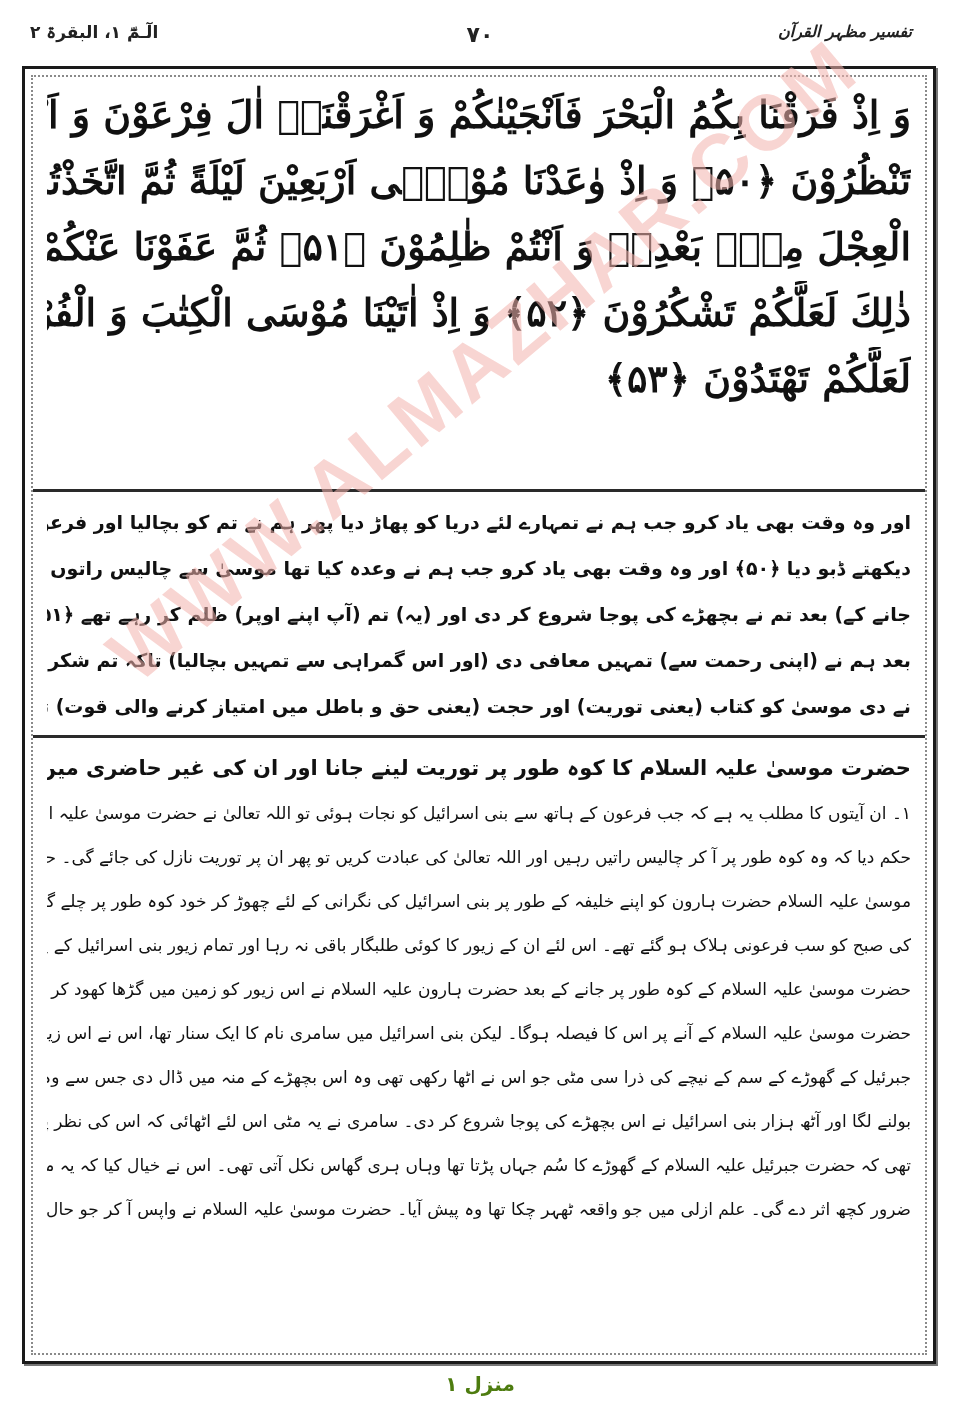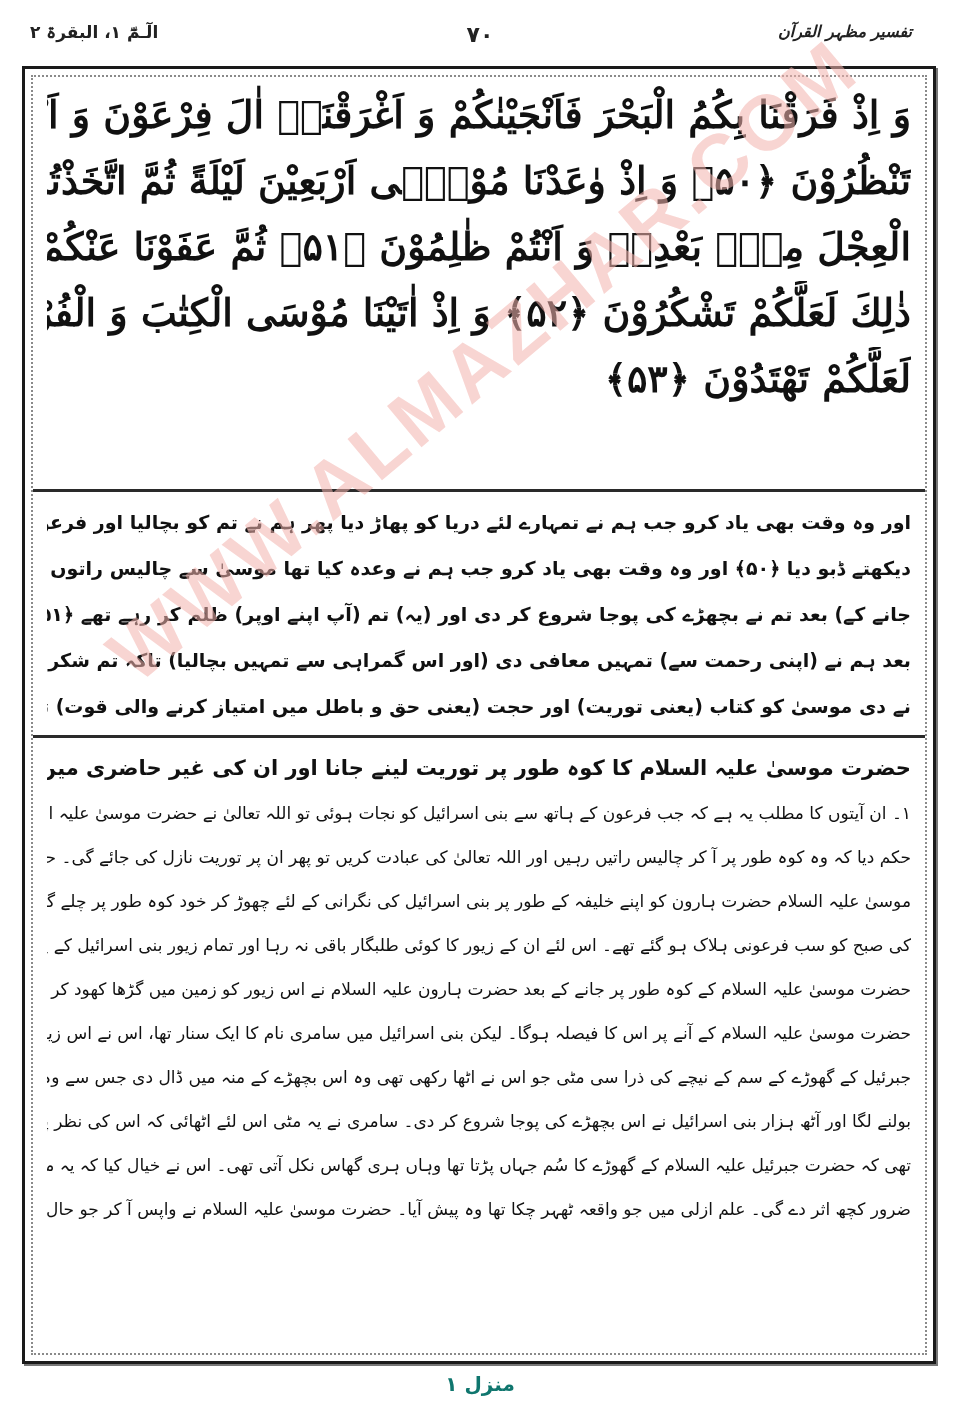"منزل ۱" .footer { color: #0f766e -> #4d7c0f }
